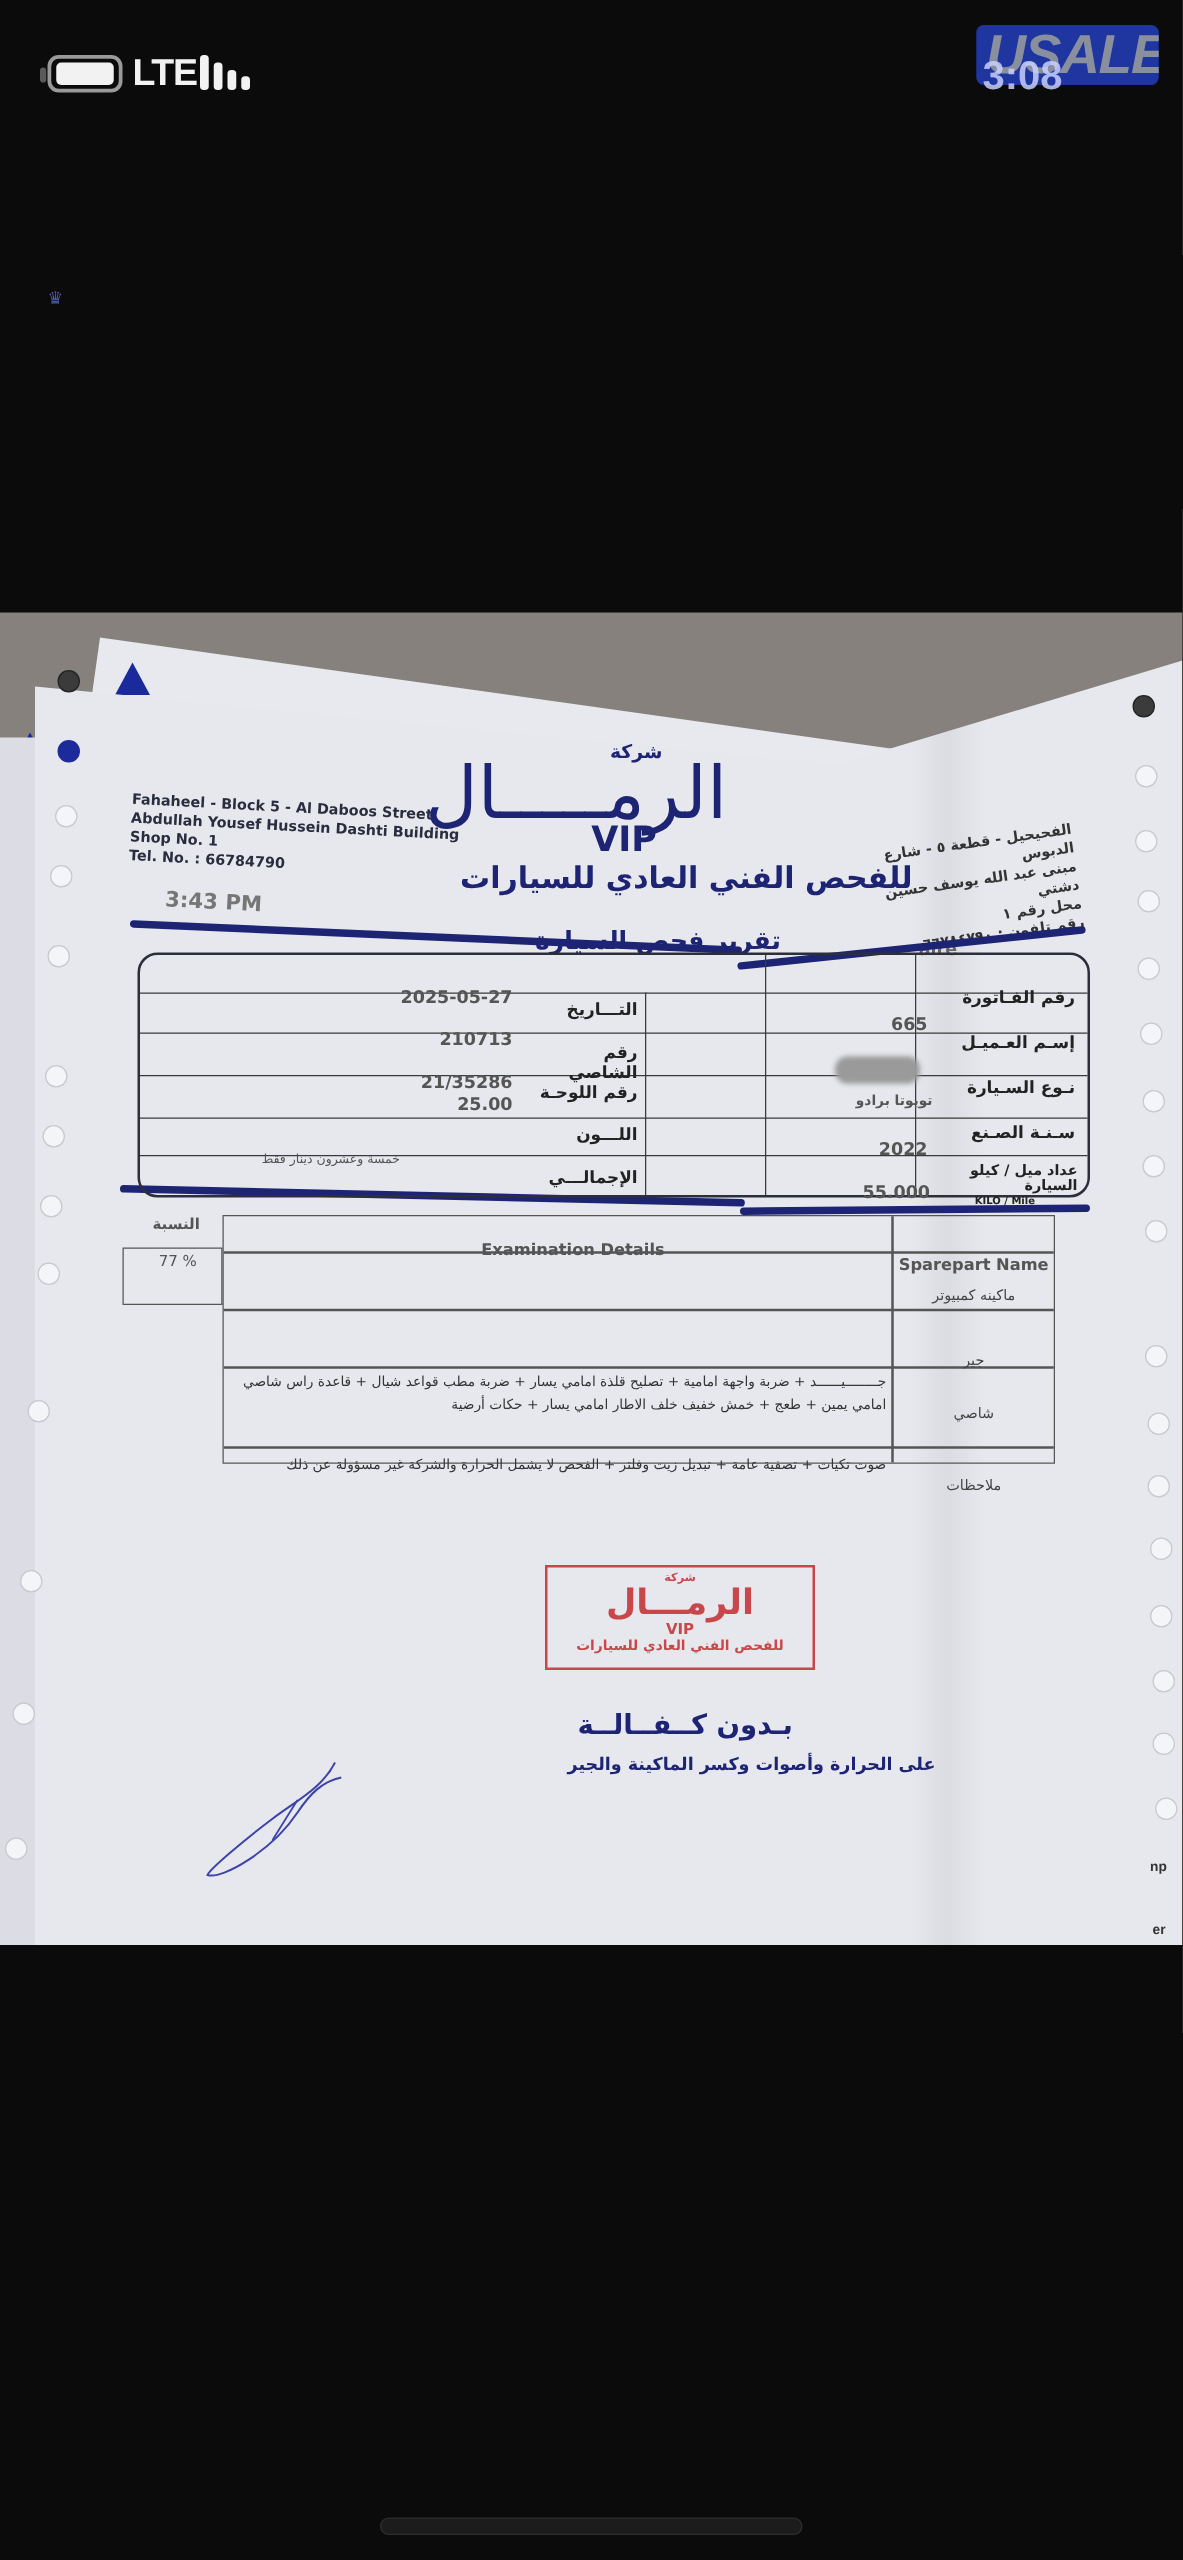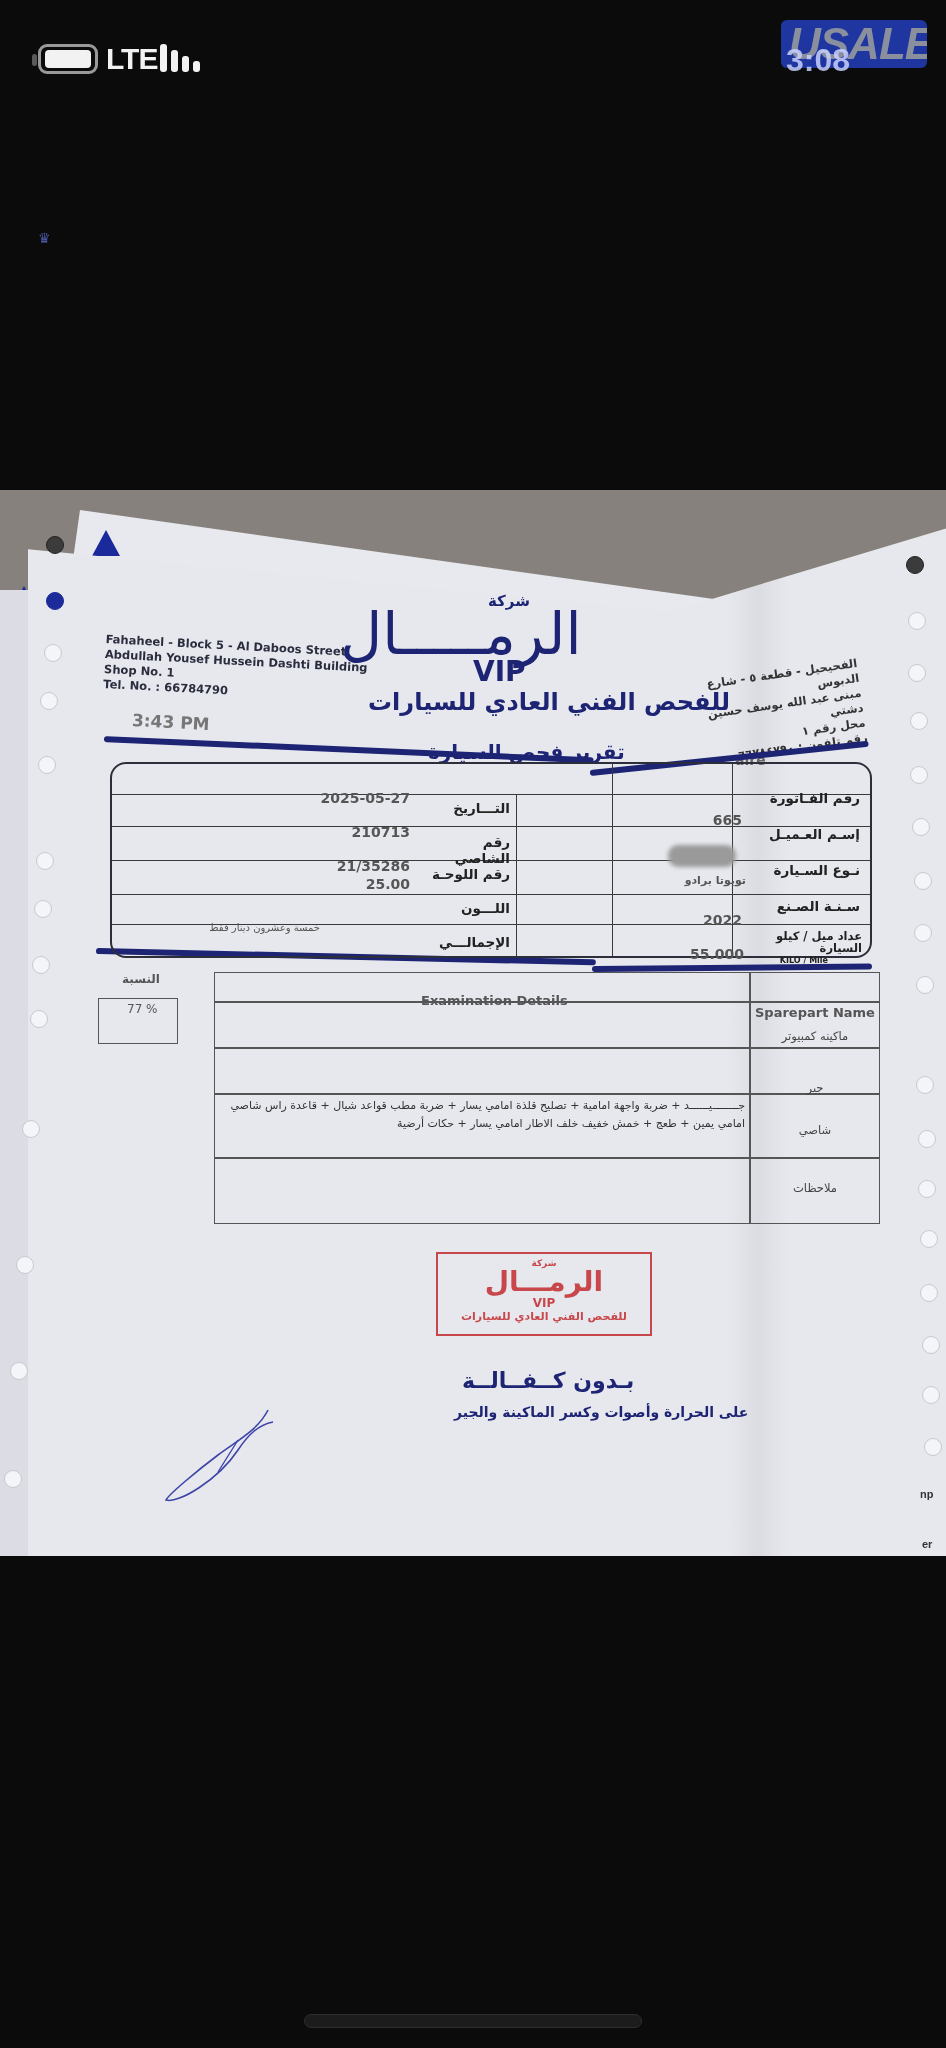"Examination Details" .exam-table { height: 252px -> 199px; margin-left: 36px -> none }
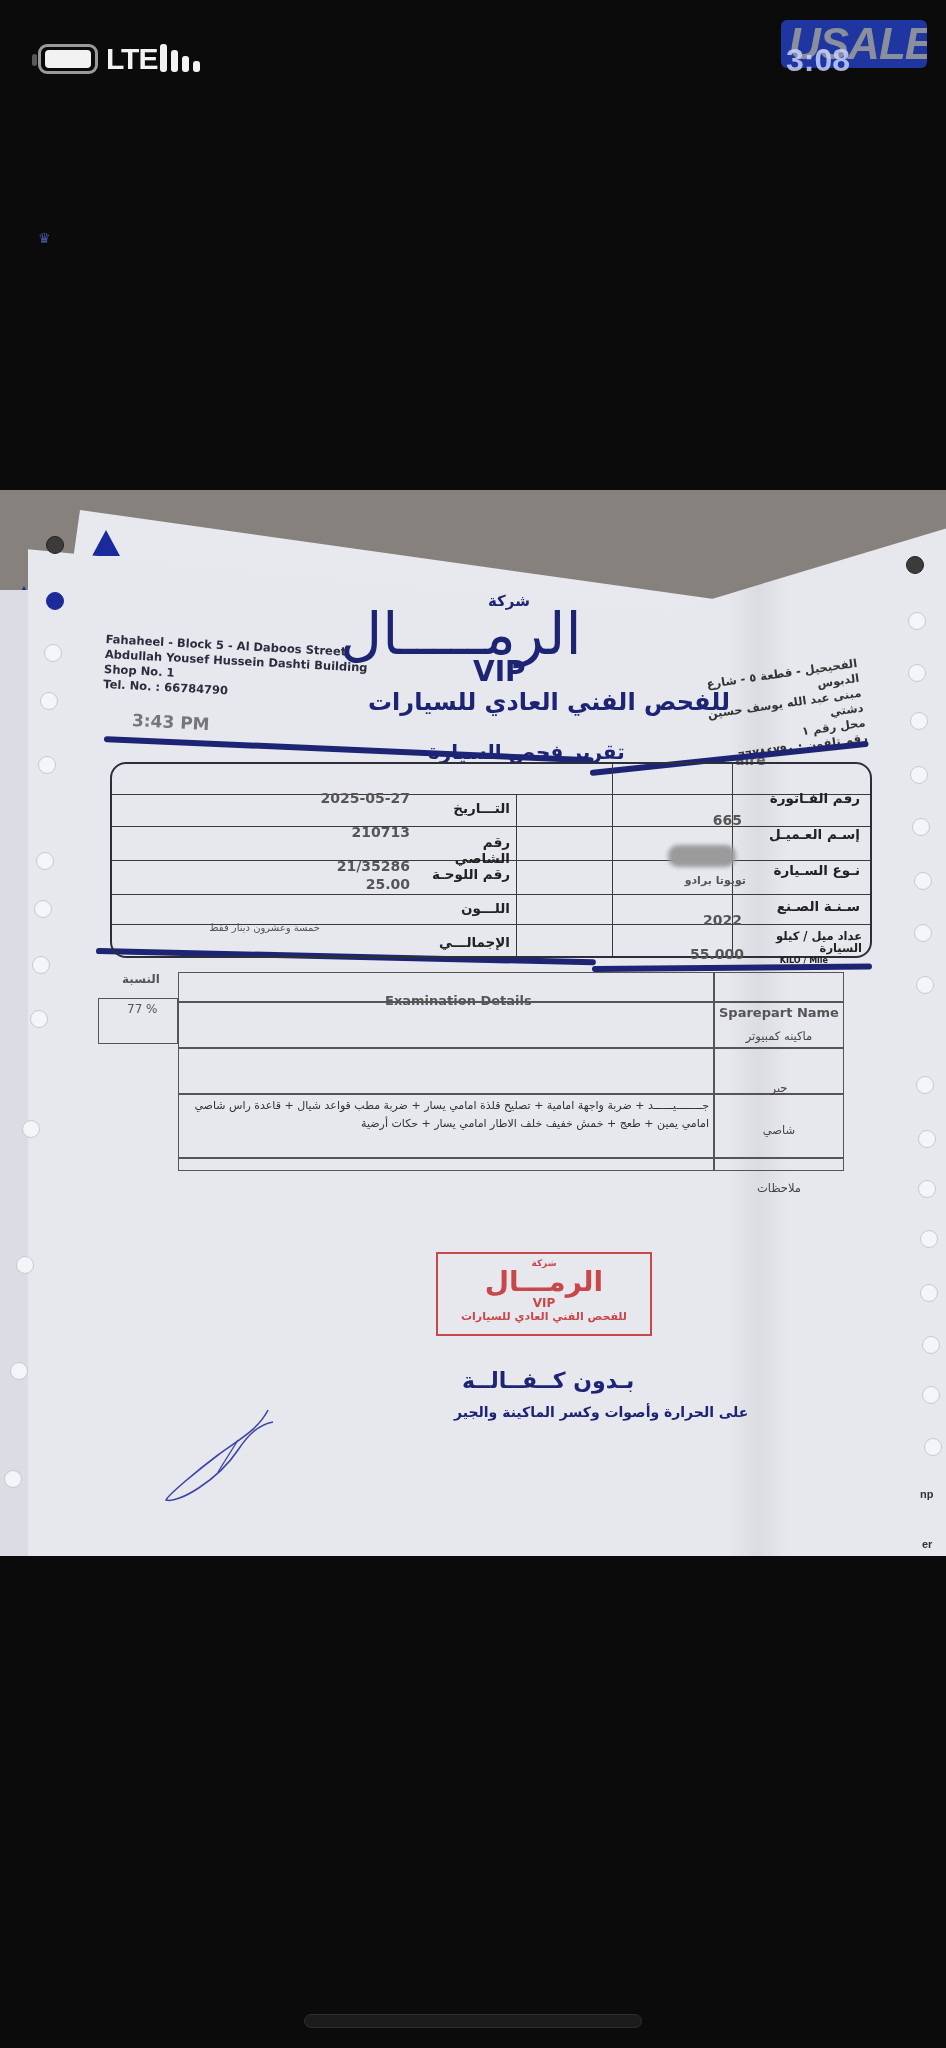"صوت تكيات + تصفية عامة" div.exam-text { html: none -> <div>صوت تكيات + تصفية عامة + تبديل زيت وفلتر + الفحص لا يشمل الحرارة والشركة غير مسؤولة عن ذلك</div> }
